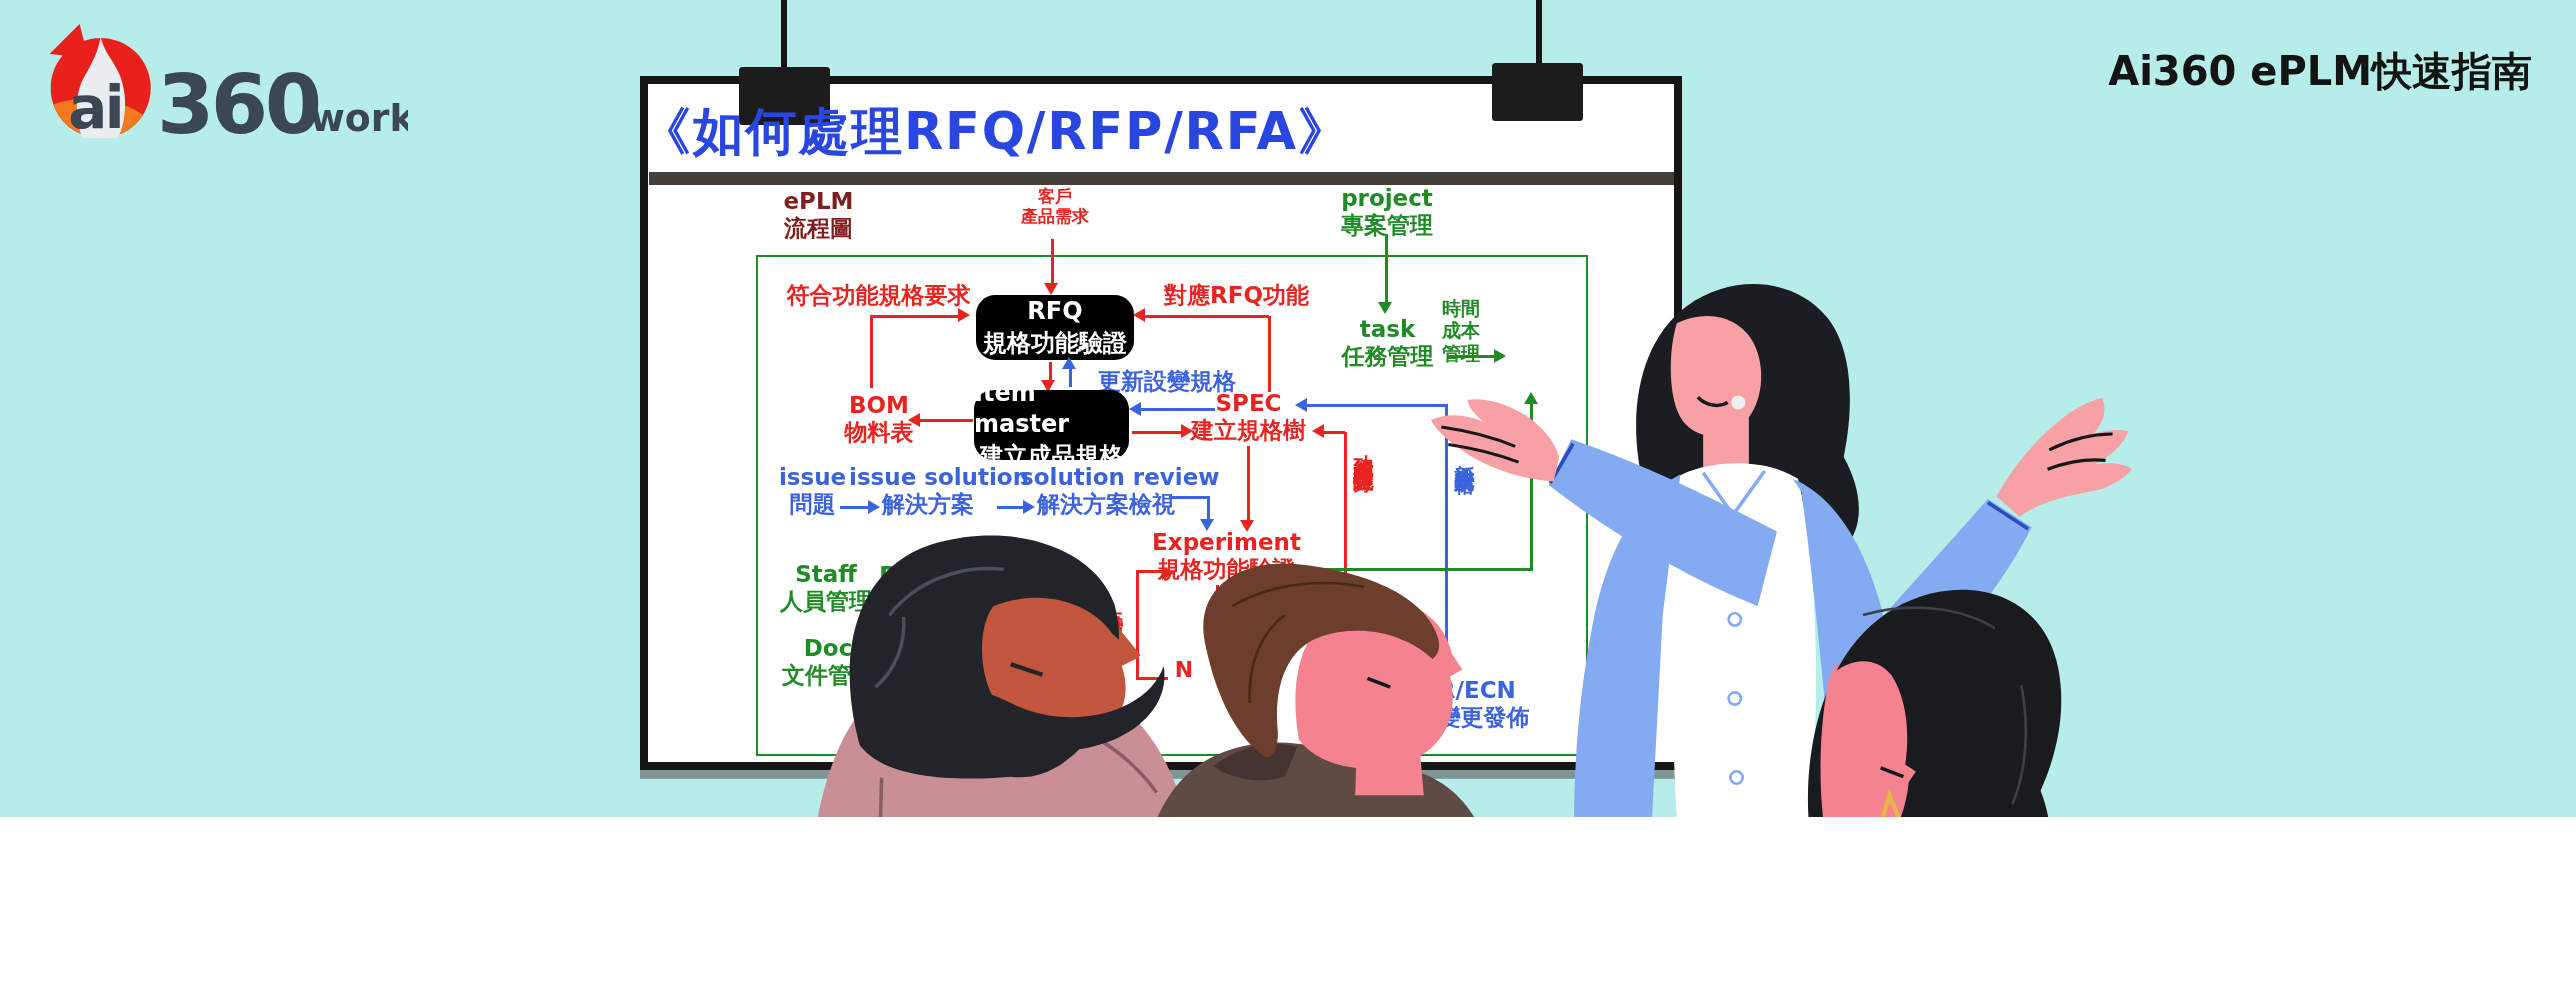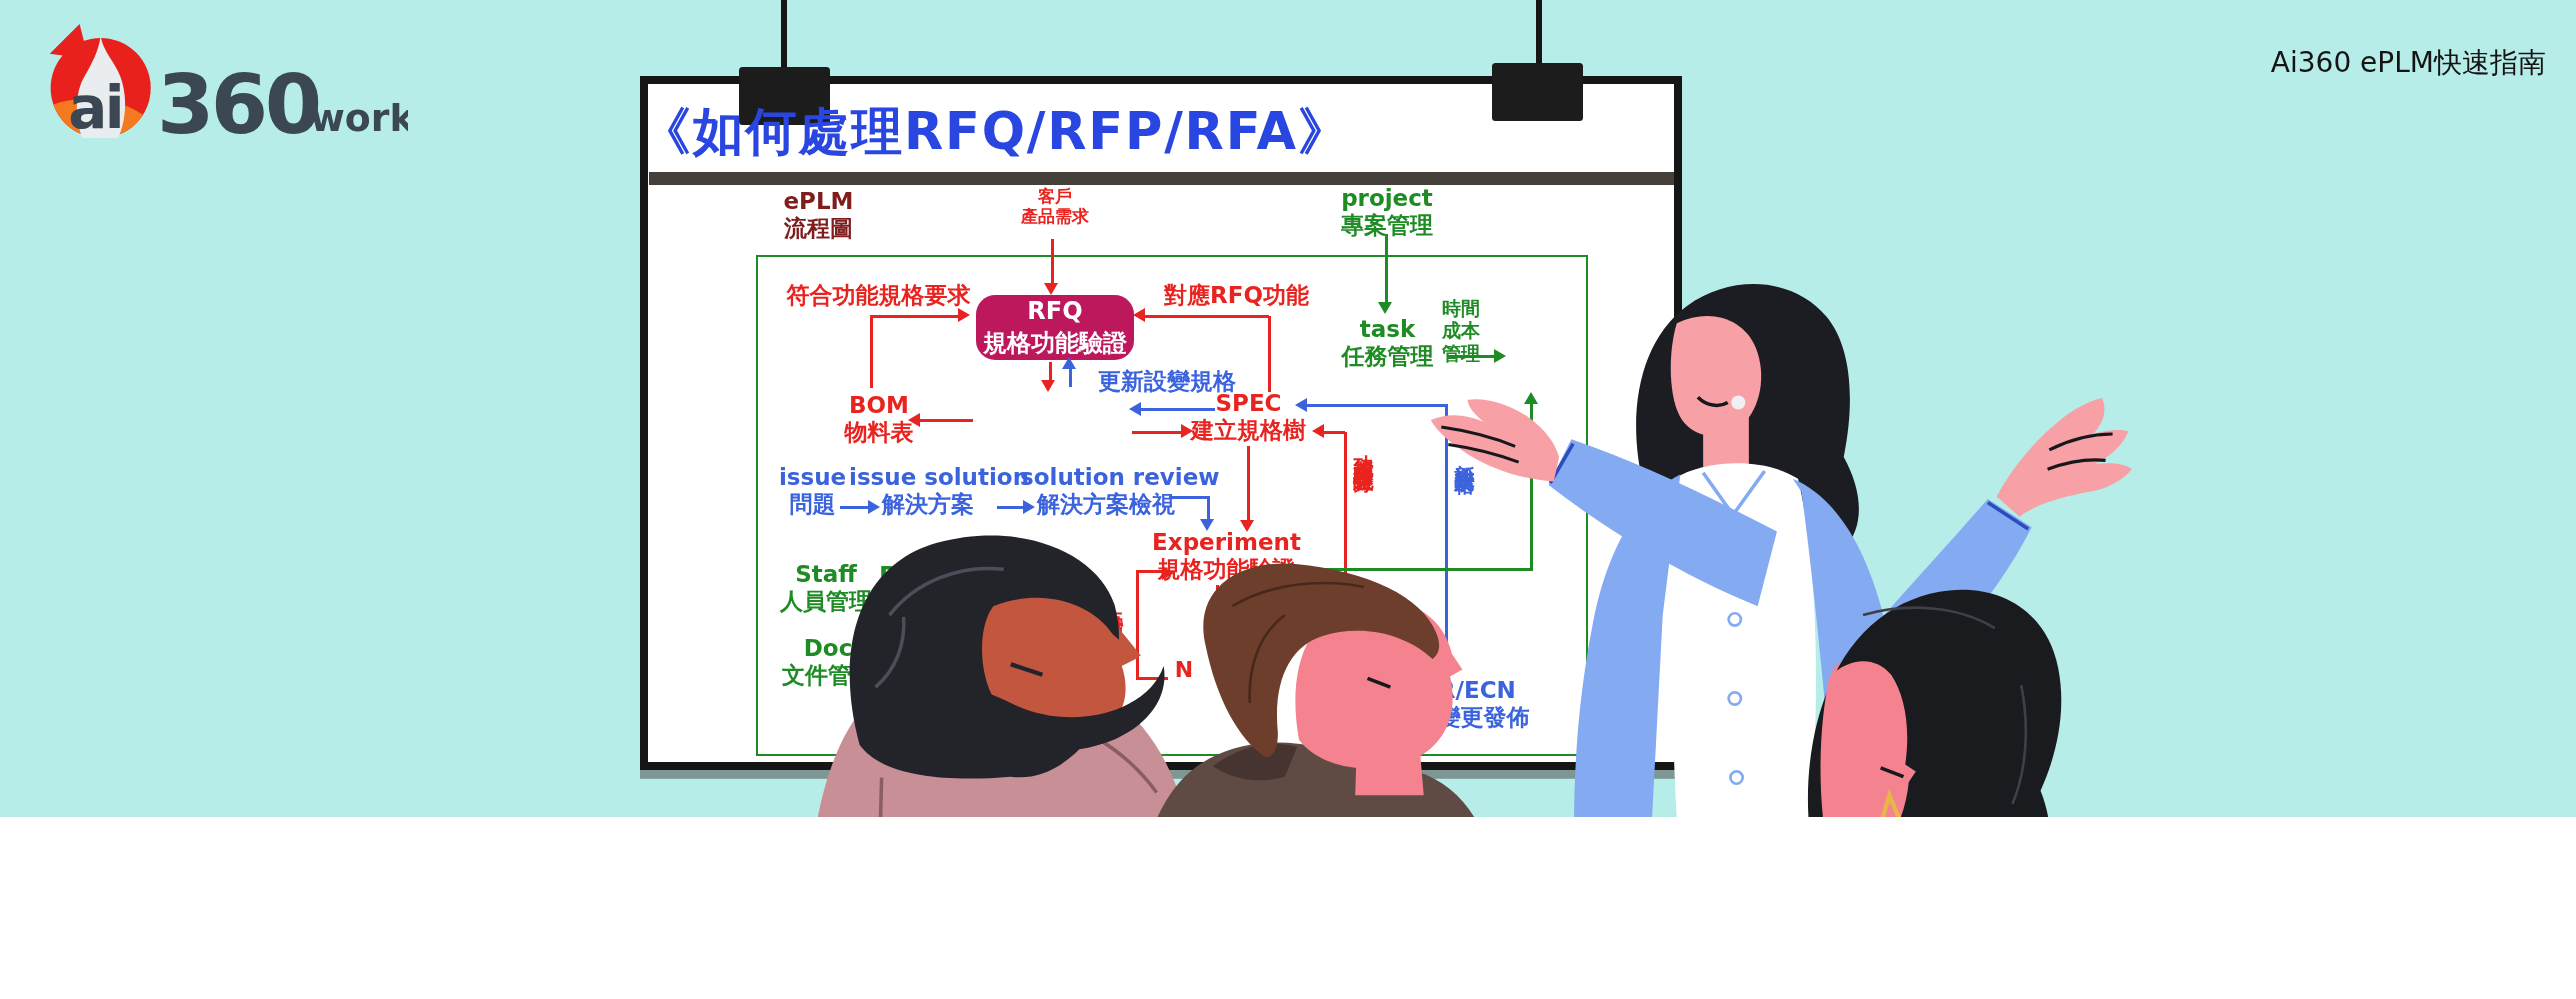"Ai360 ePLM快速指南" .header-title { font-size: 28px -> 40px; font-weight: 400 -> 700; right: 30px -> 44px }
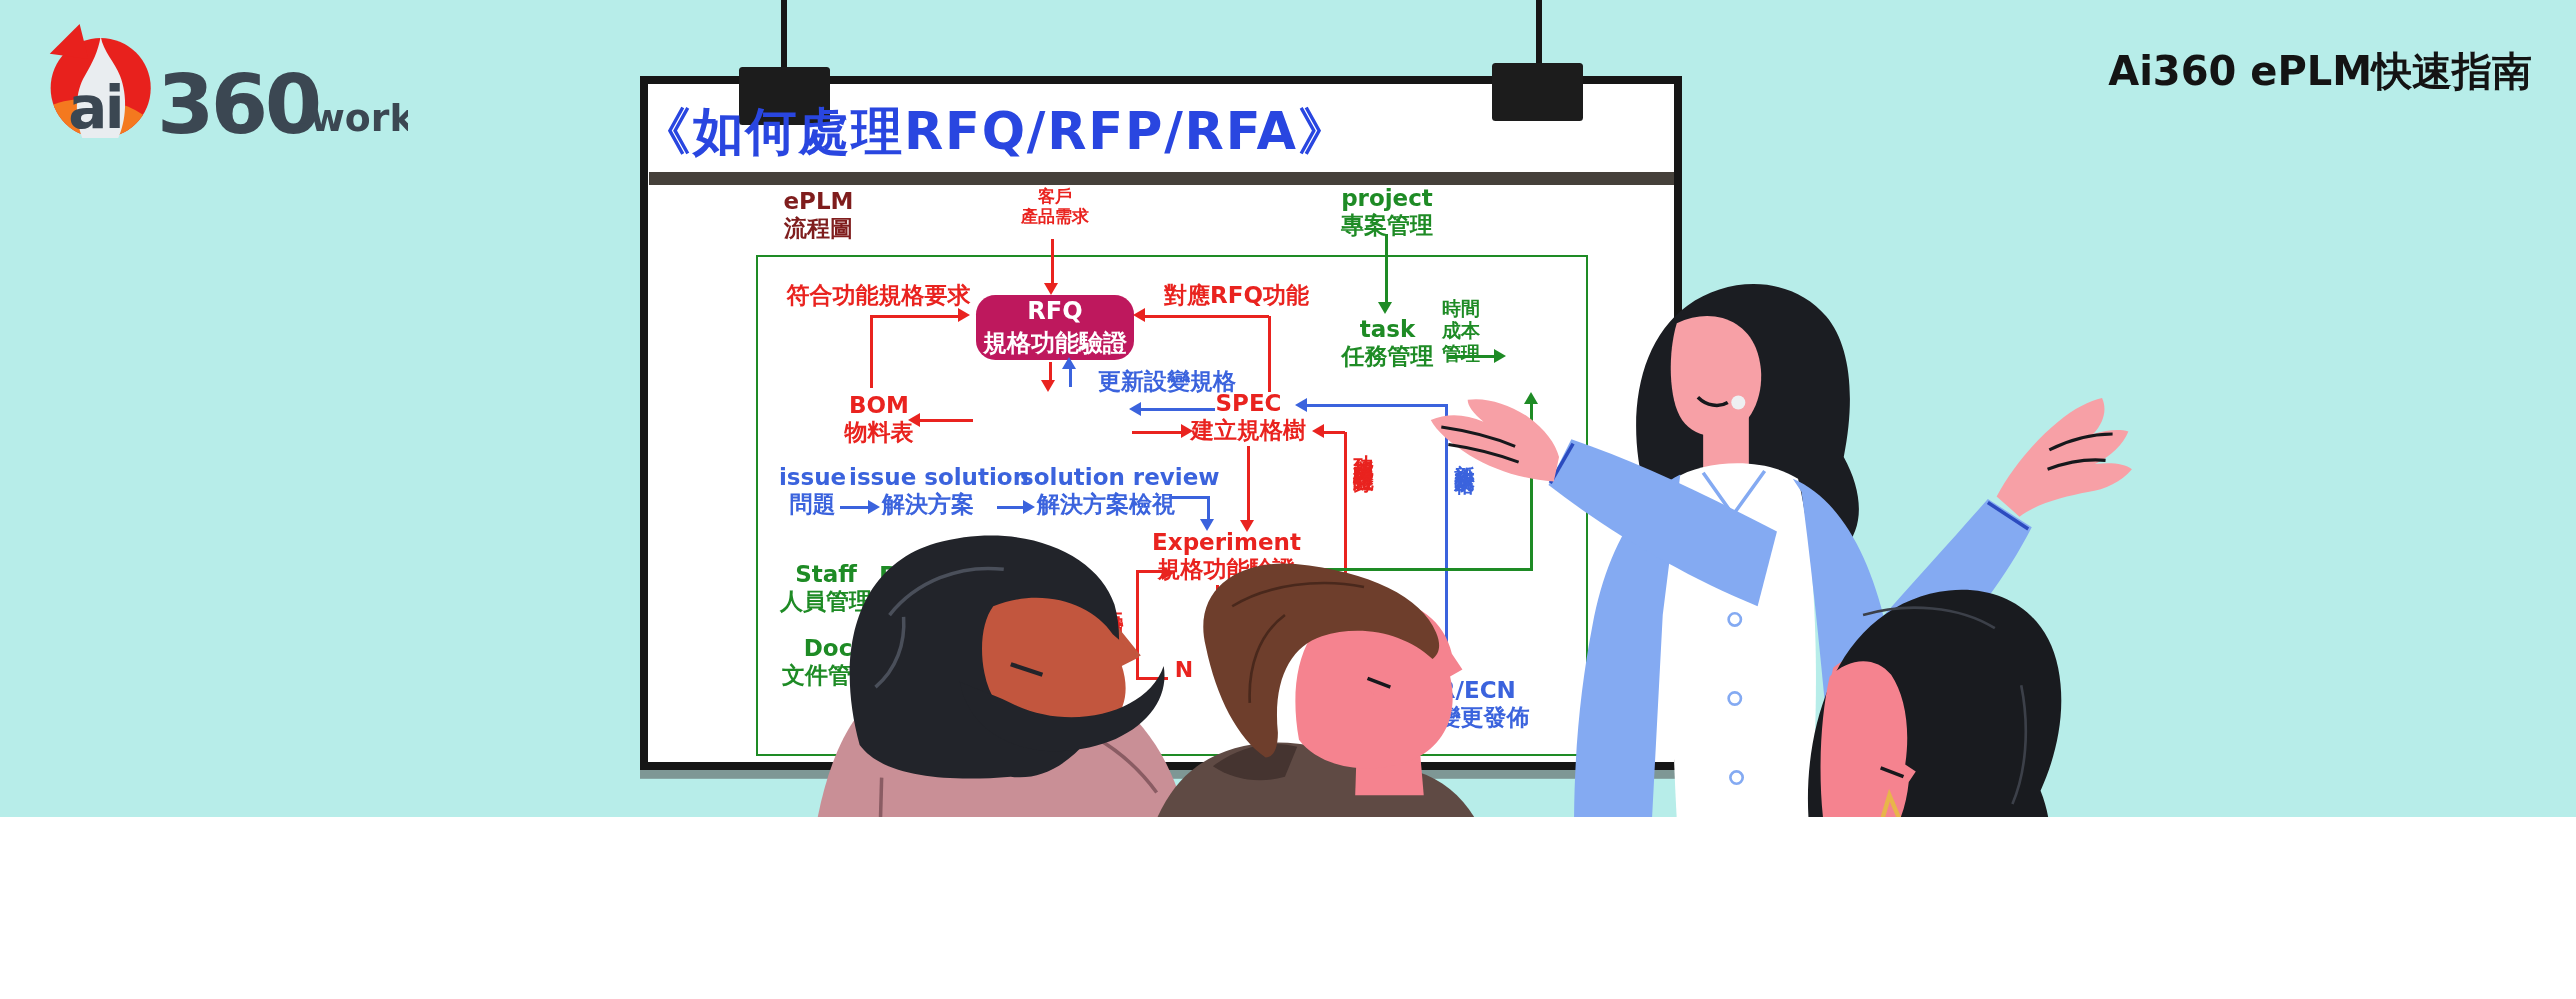"RFQ" .node { background: #be185d -> #000000 }
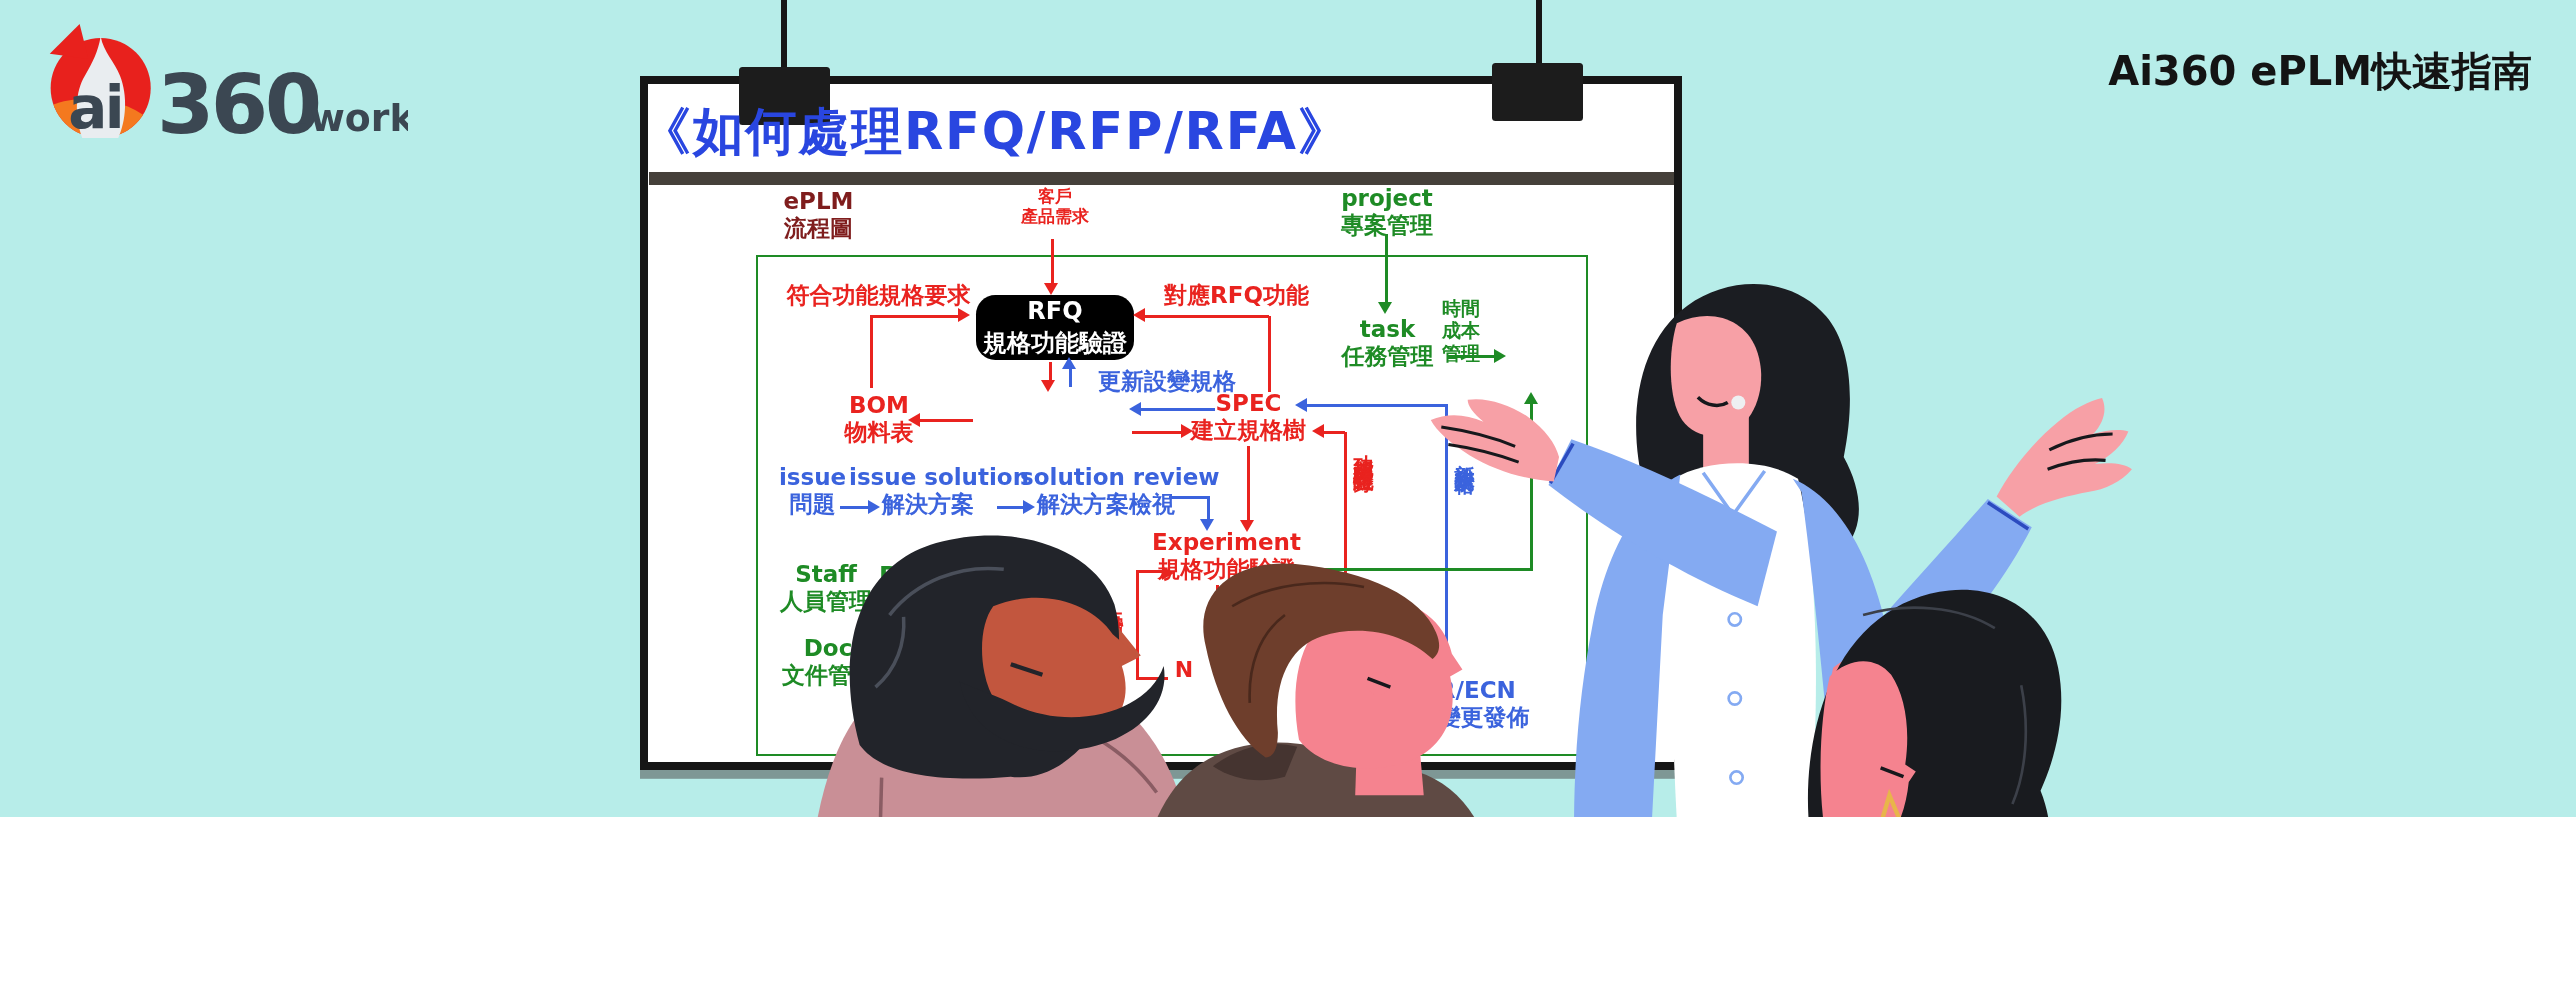"Item master" div.node { html: none -> <div> <div>Item master</div> <div>建立成品規格</div> </div> }
